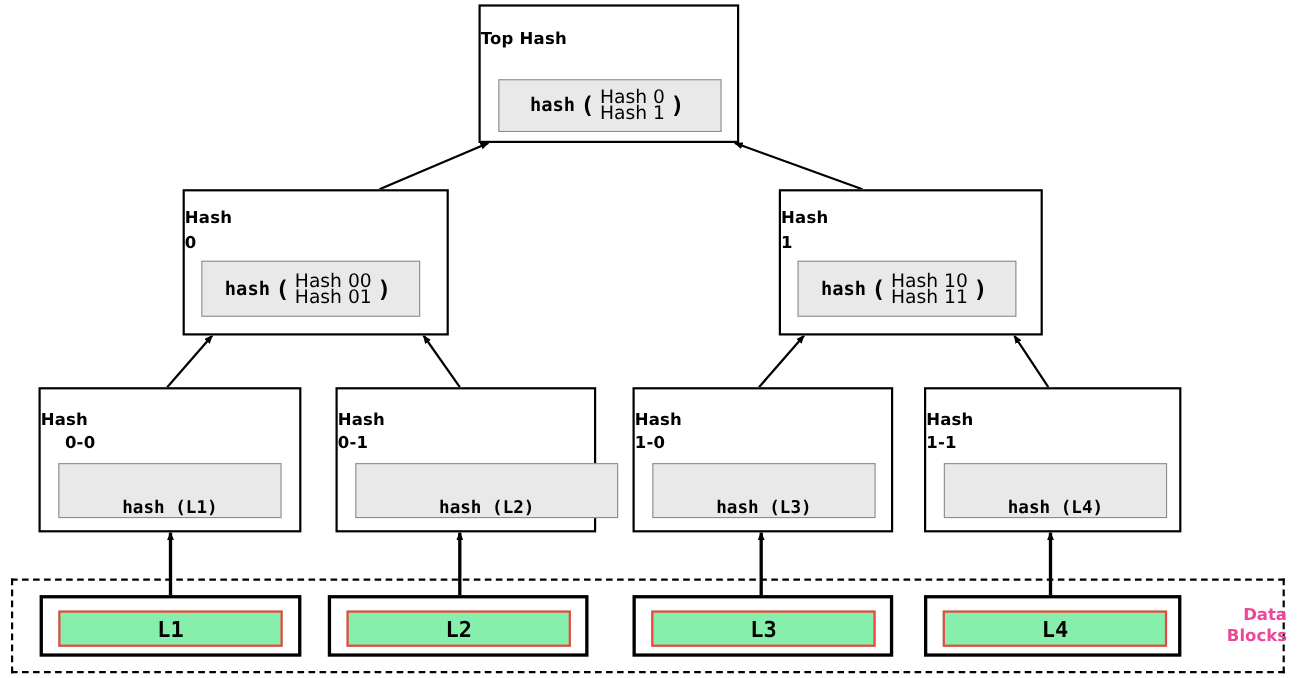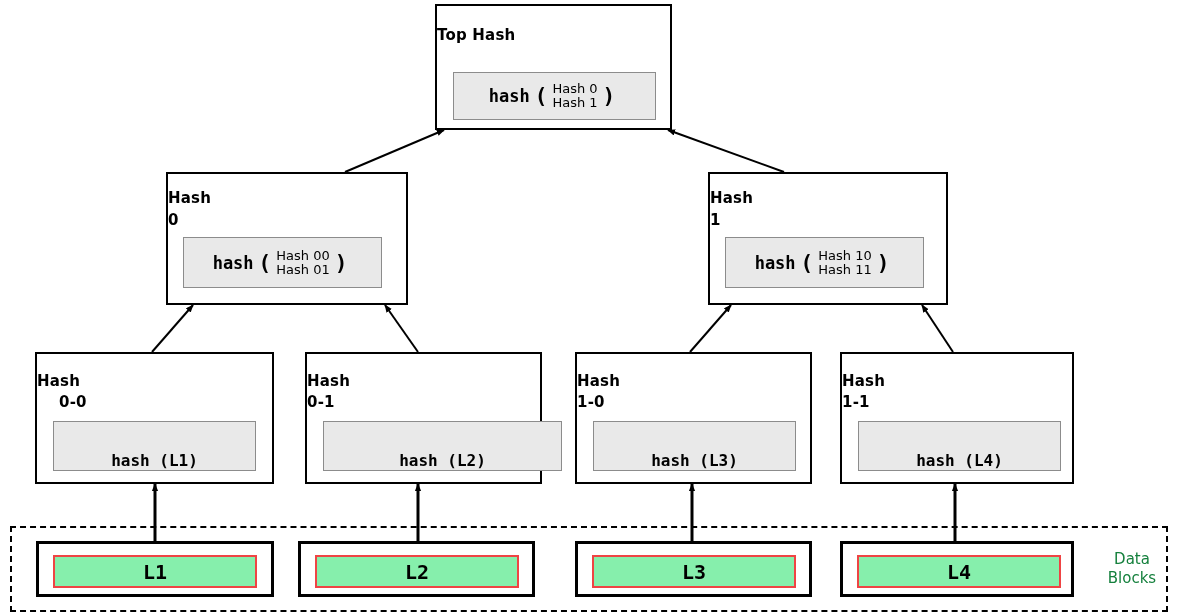"Hash 0" .args { font-size: 13px -> 17px }
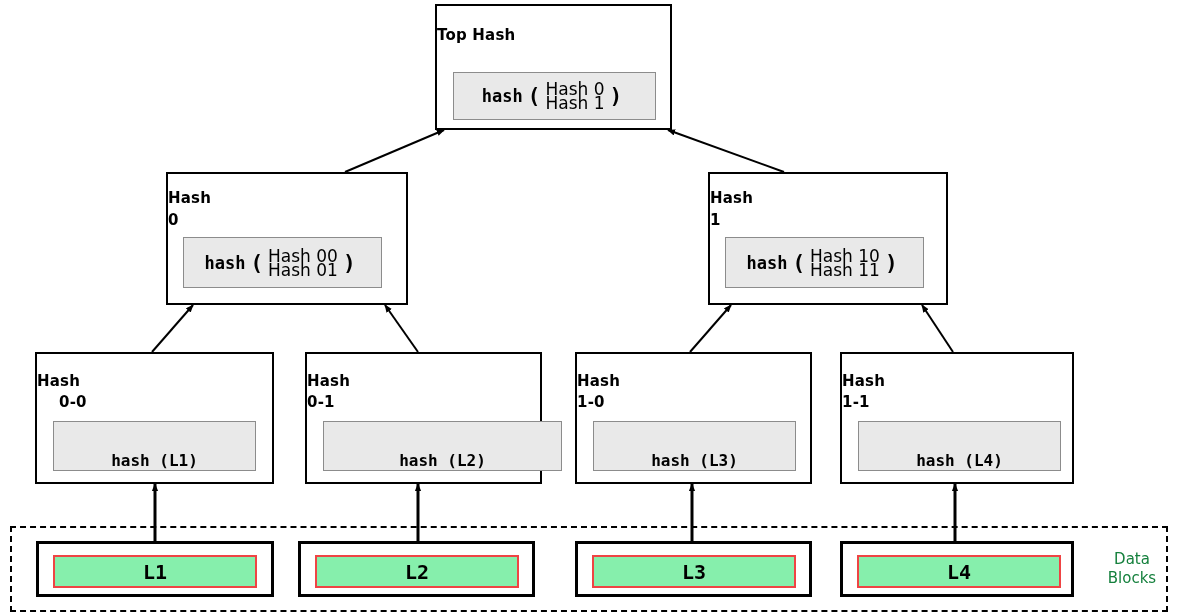"Data" #data-label { color: #15803d -> #ec4899; font-weight: normal -> bold; text-align: center -> right }
